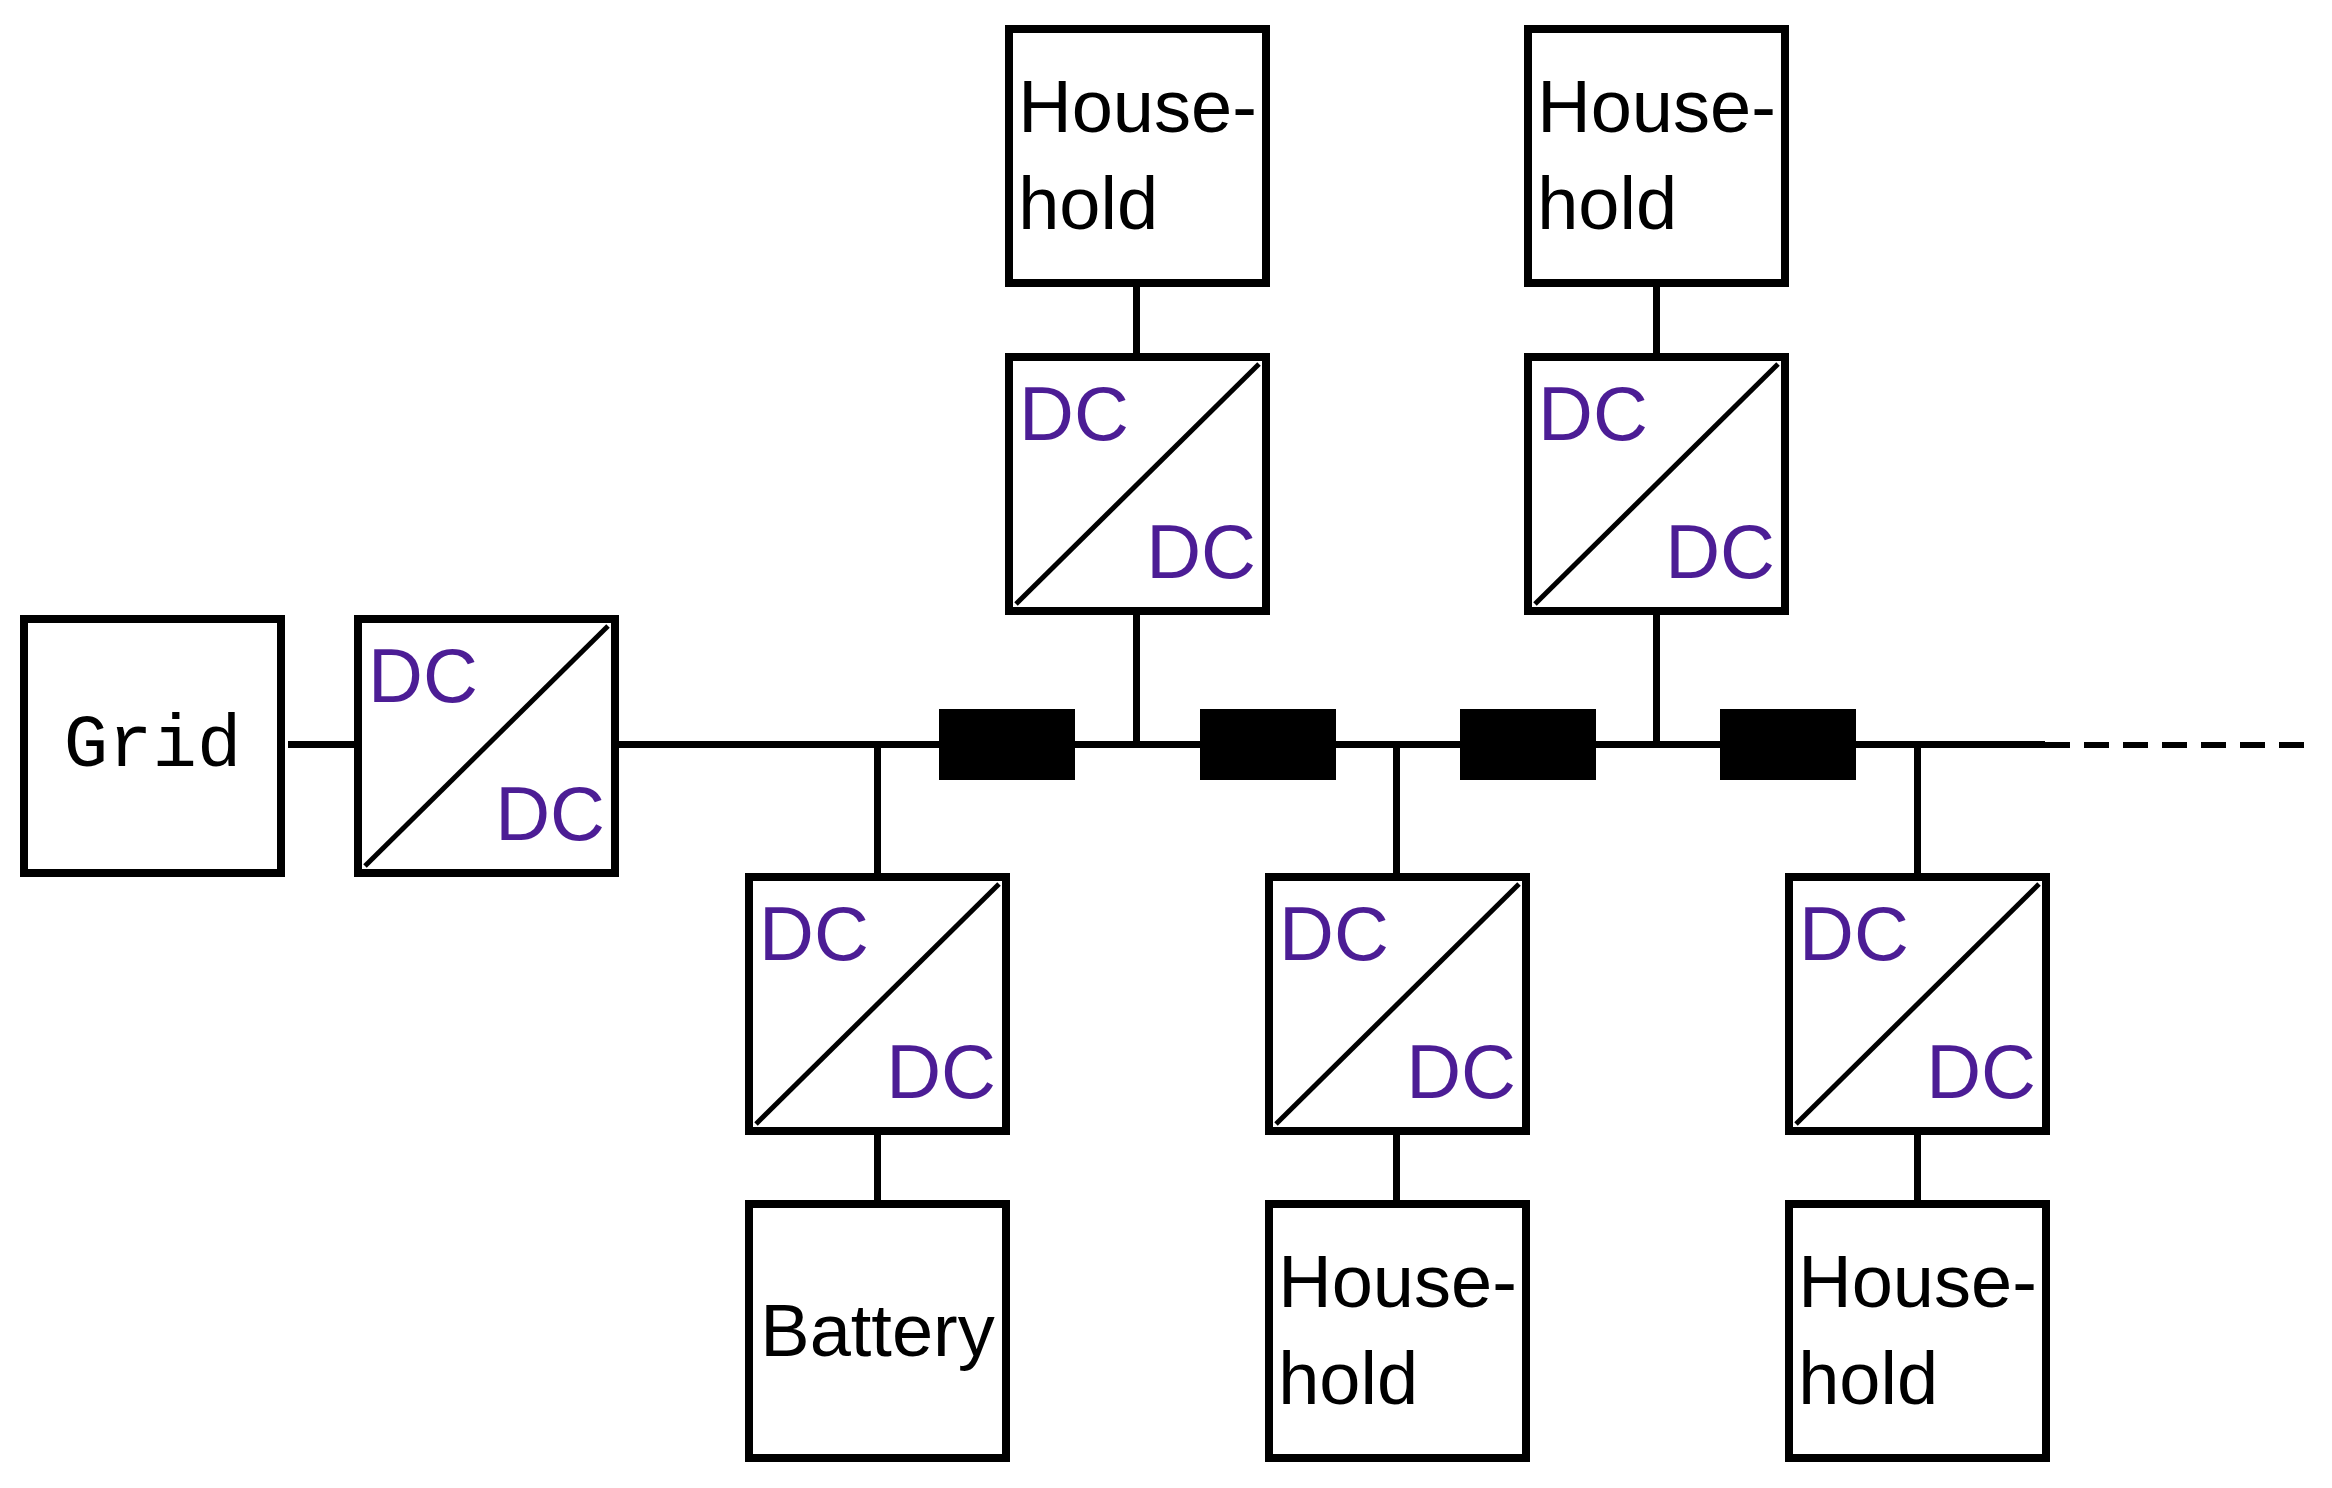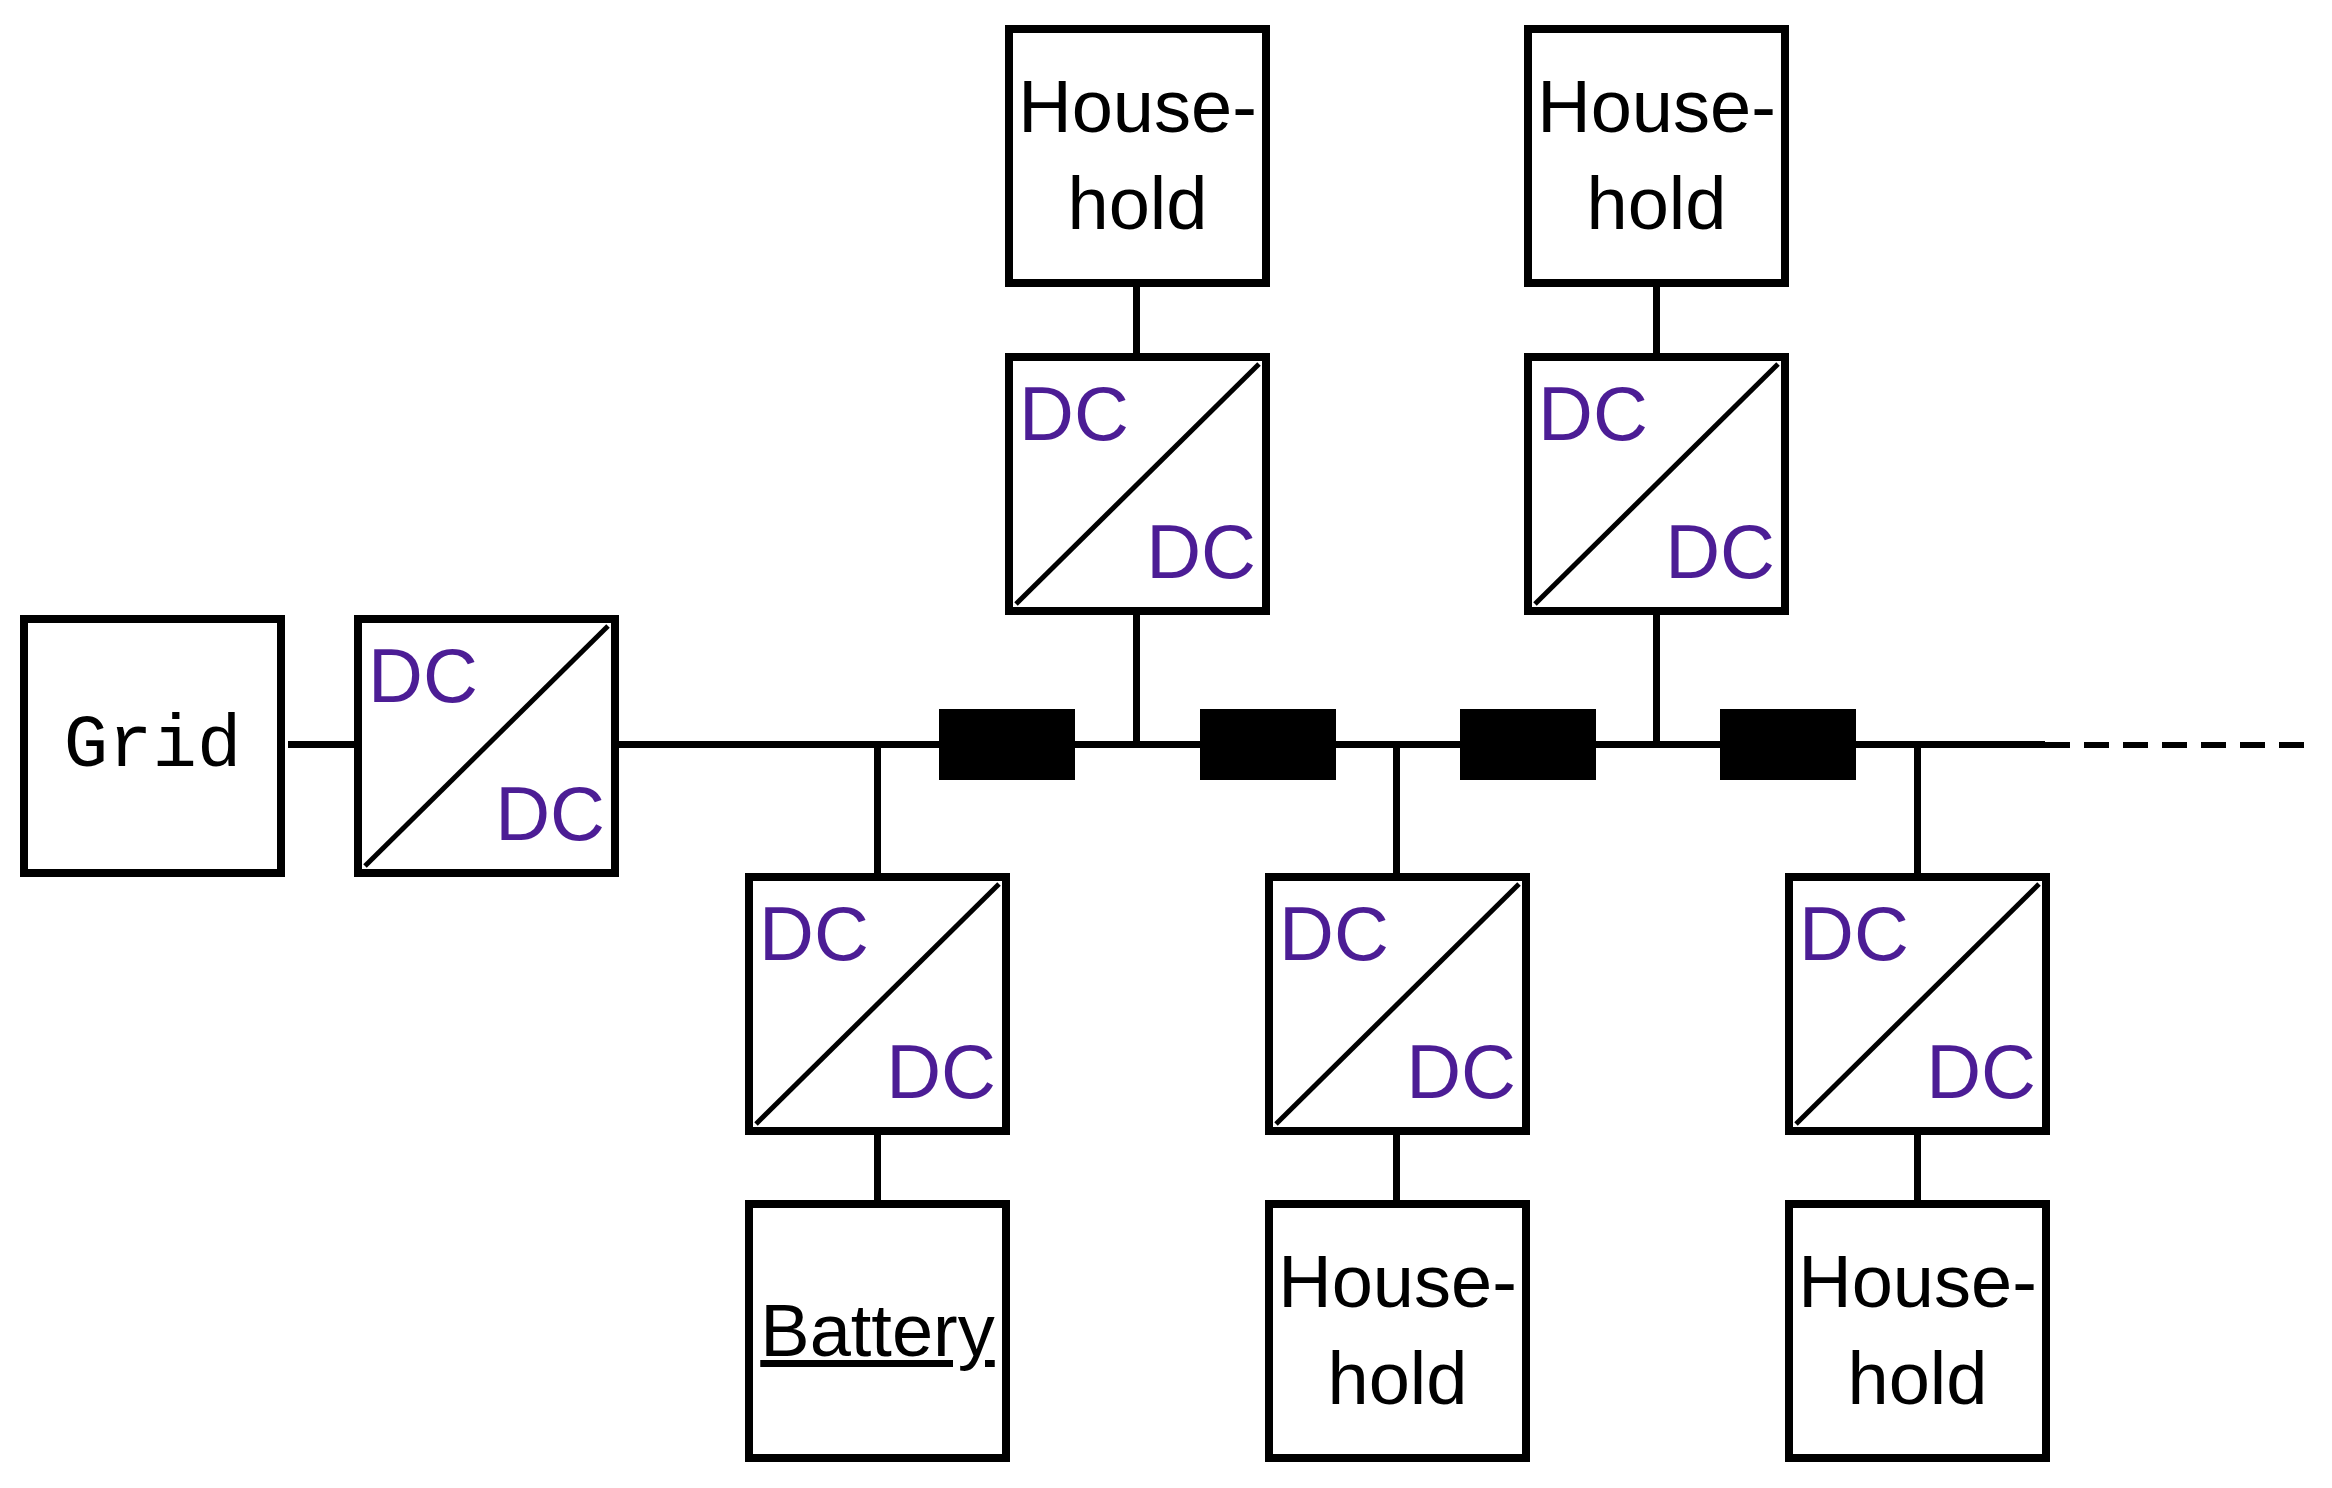"House-" .box-label { text-align: center -> left }
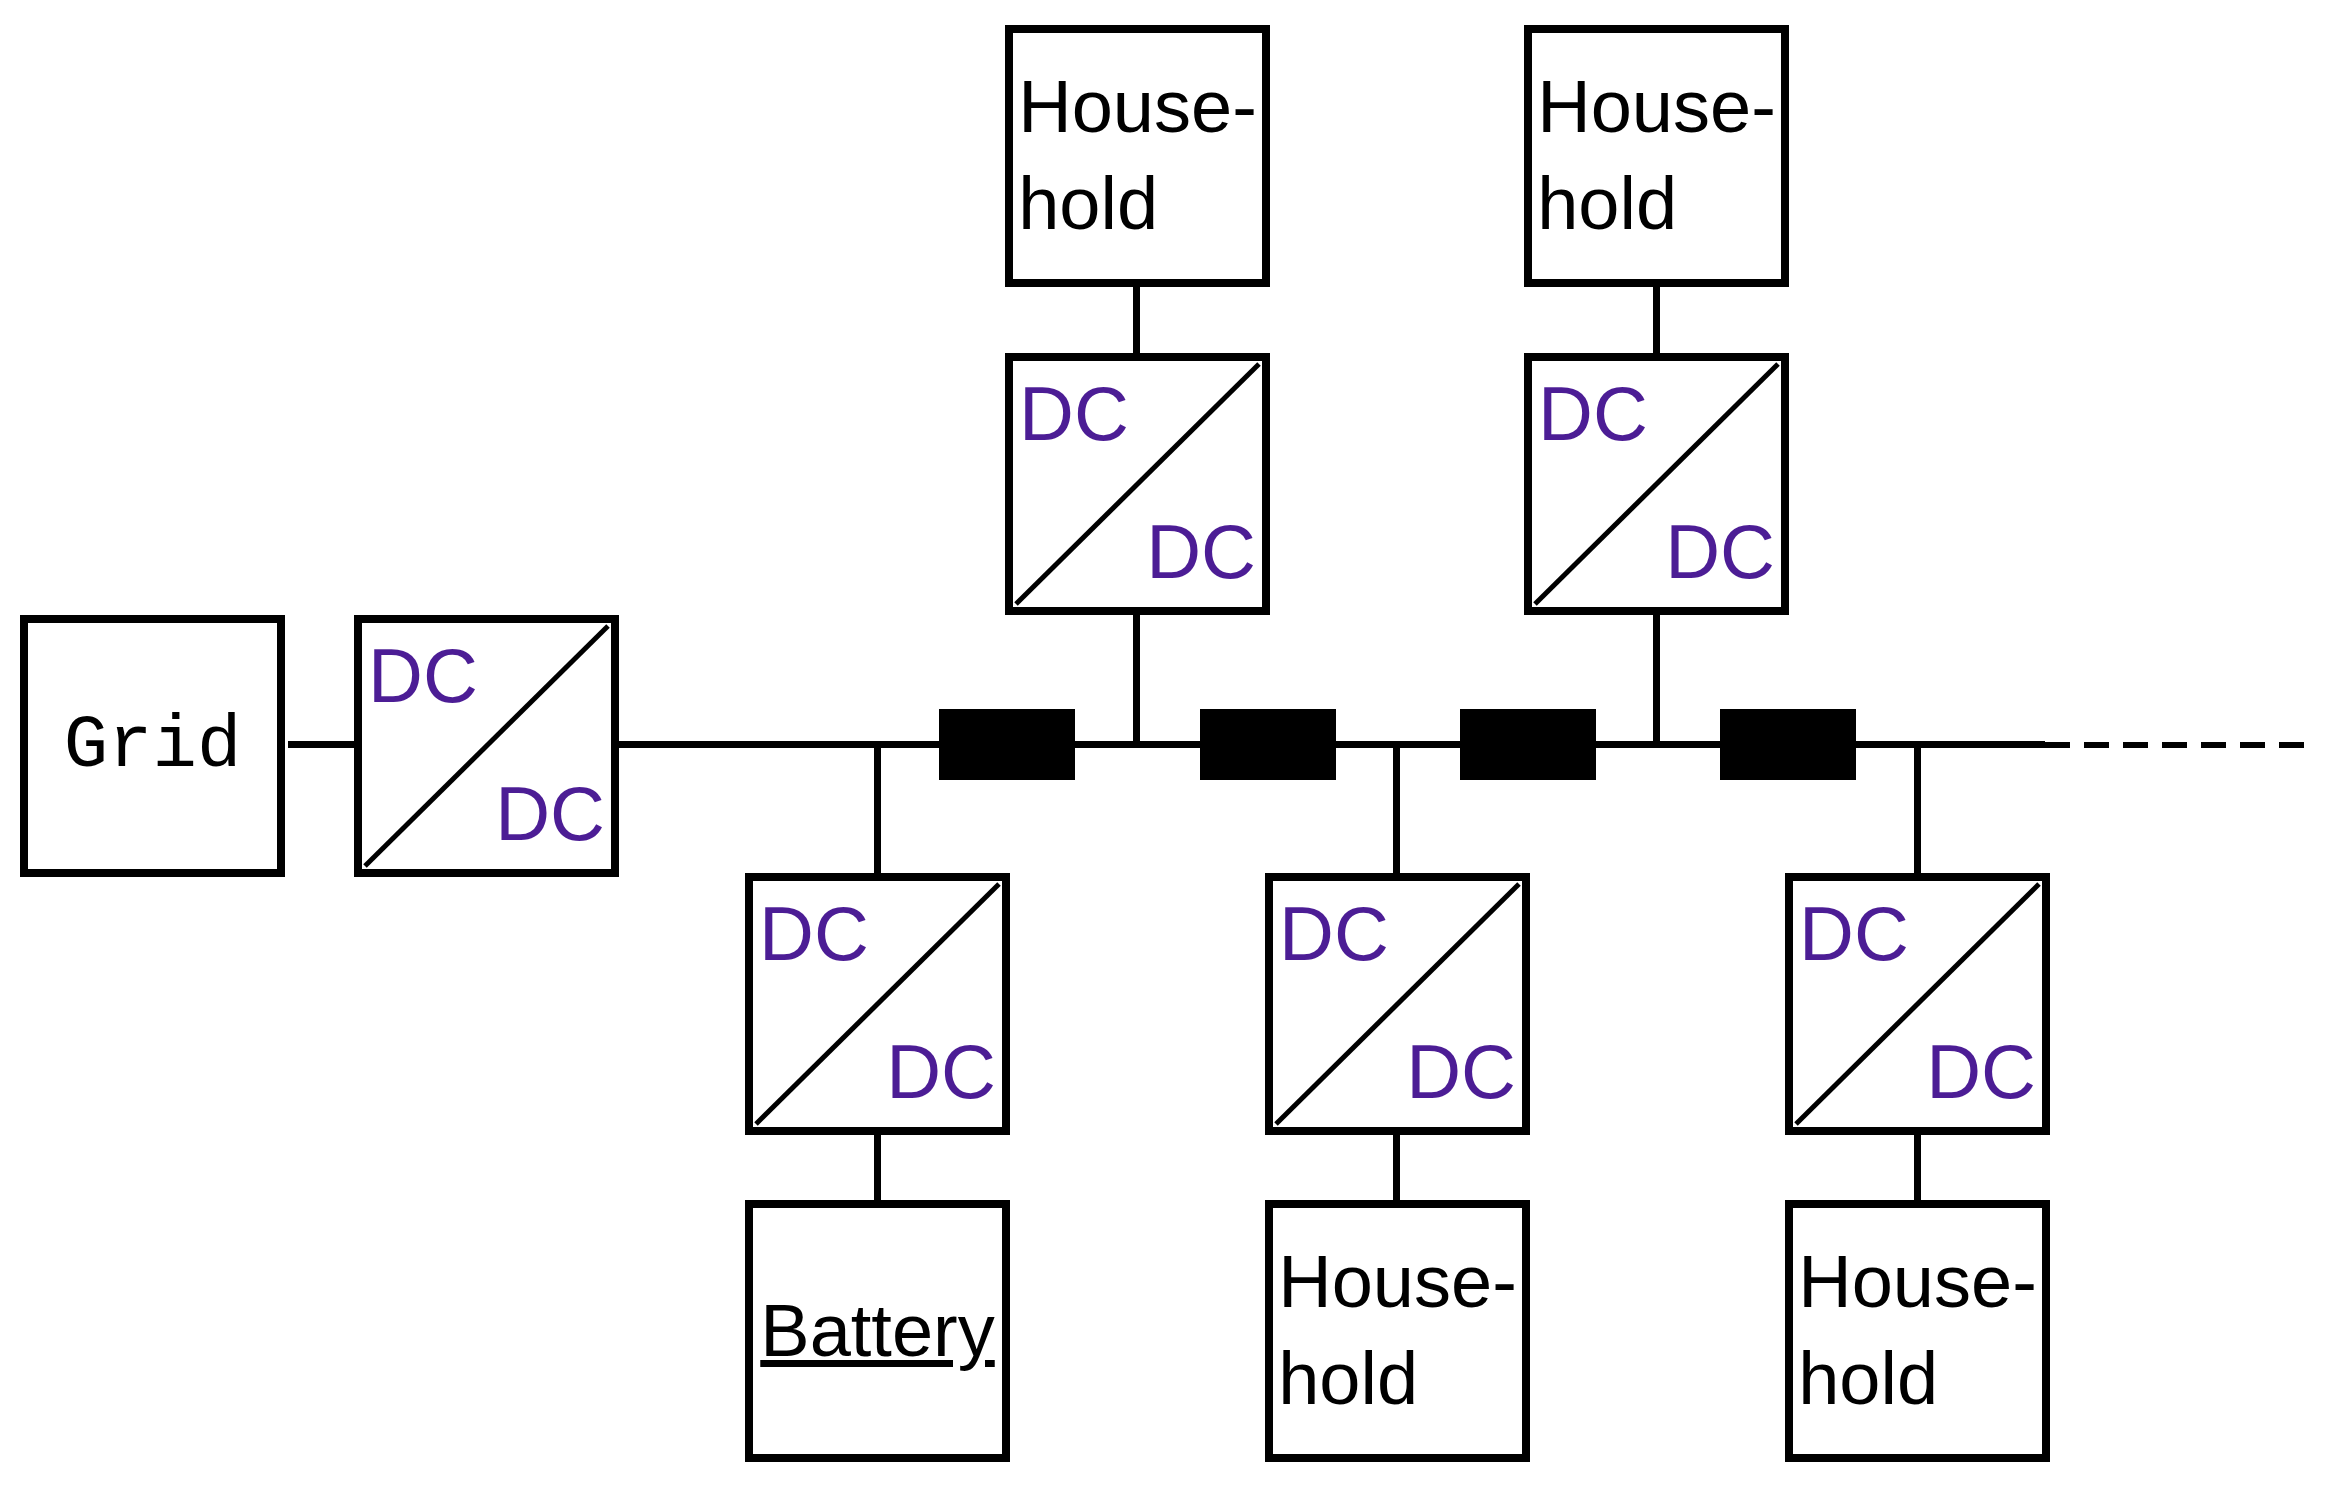"Battery" #bat { text-decoration: underline -> none }
